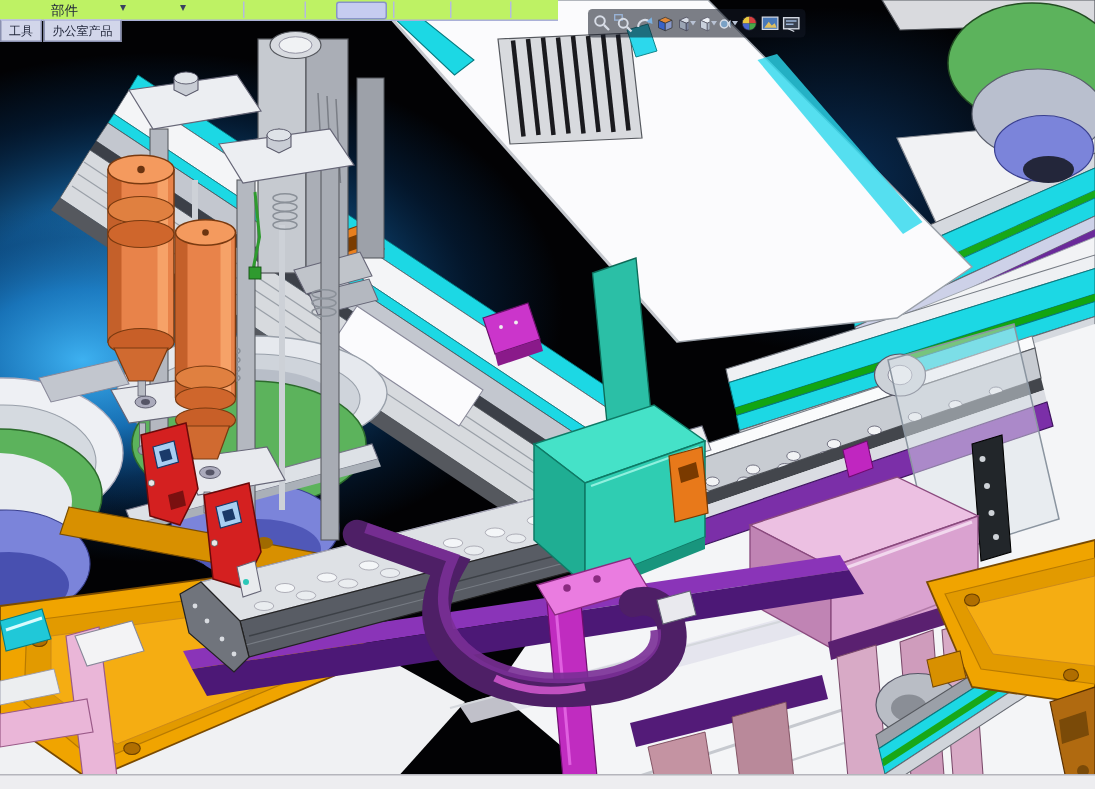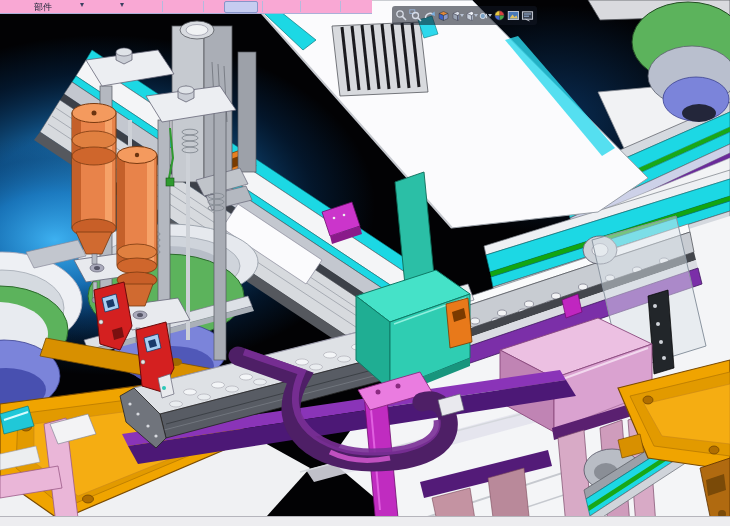"部件" .toolbar-top { background: #f9a8d4 -> #bef264 }
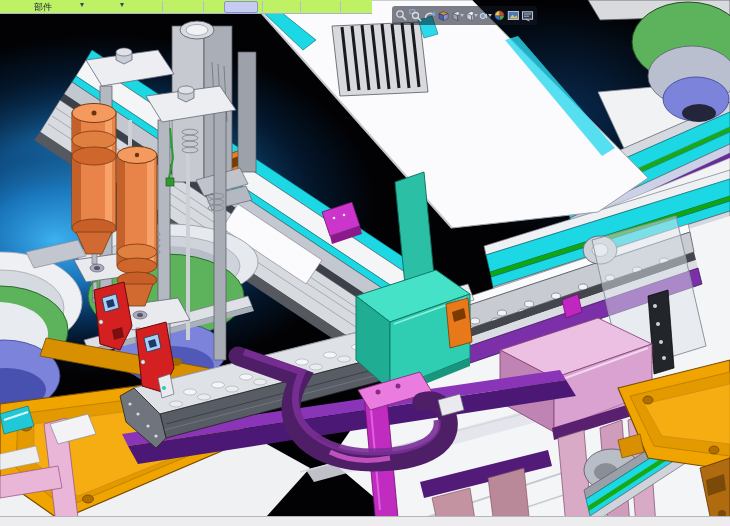"工具" div.tab-row { html: none -> <div> <div><span>工具</span></div> <div><span>办公室产品</span></div> </div> }
